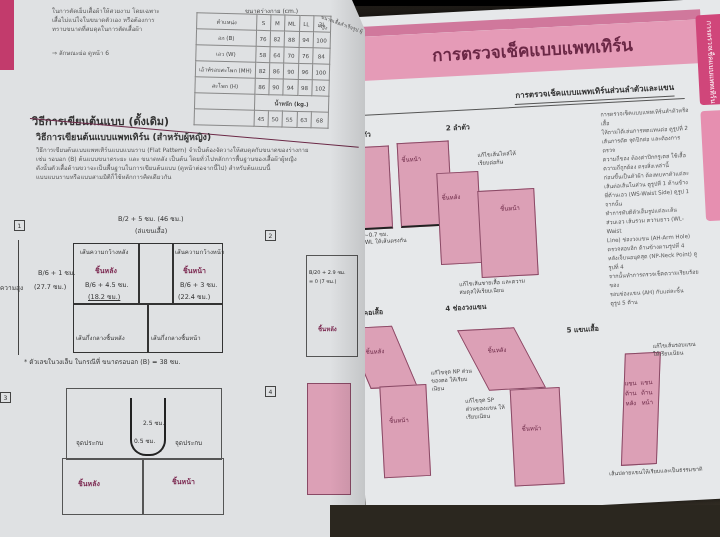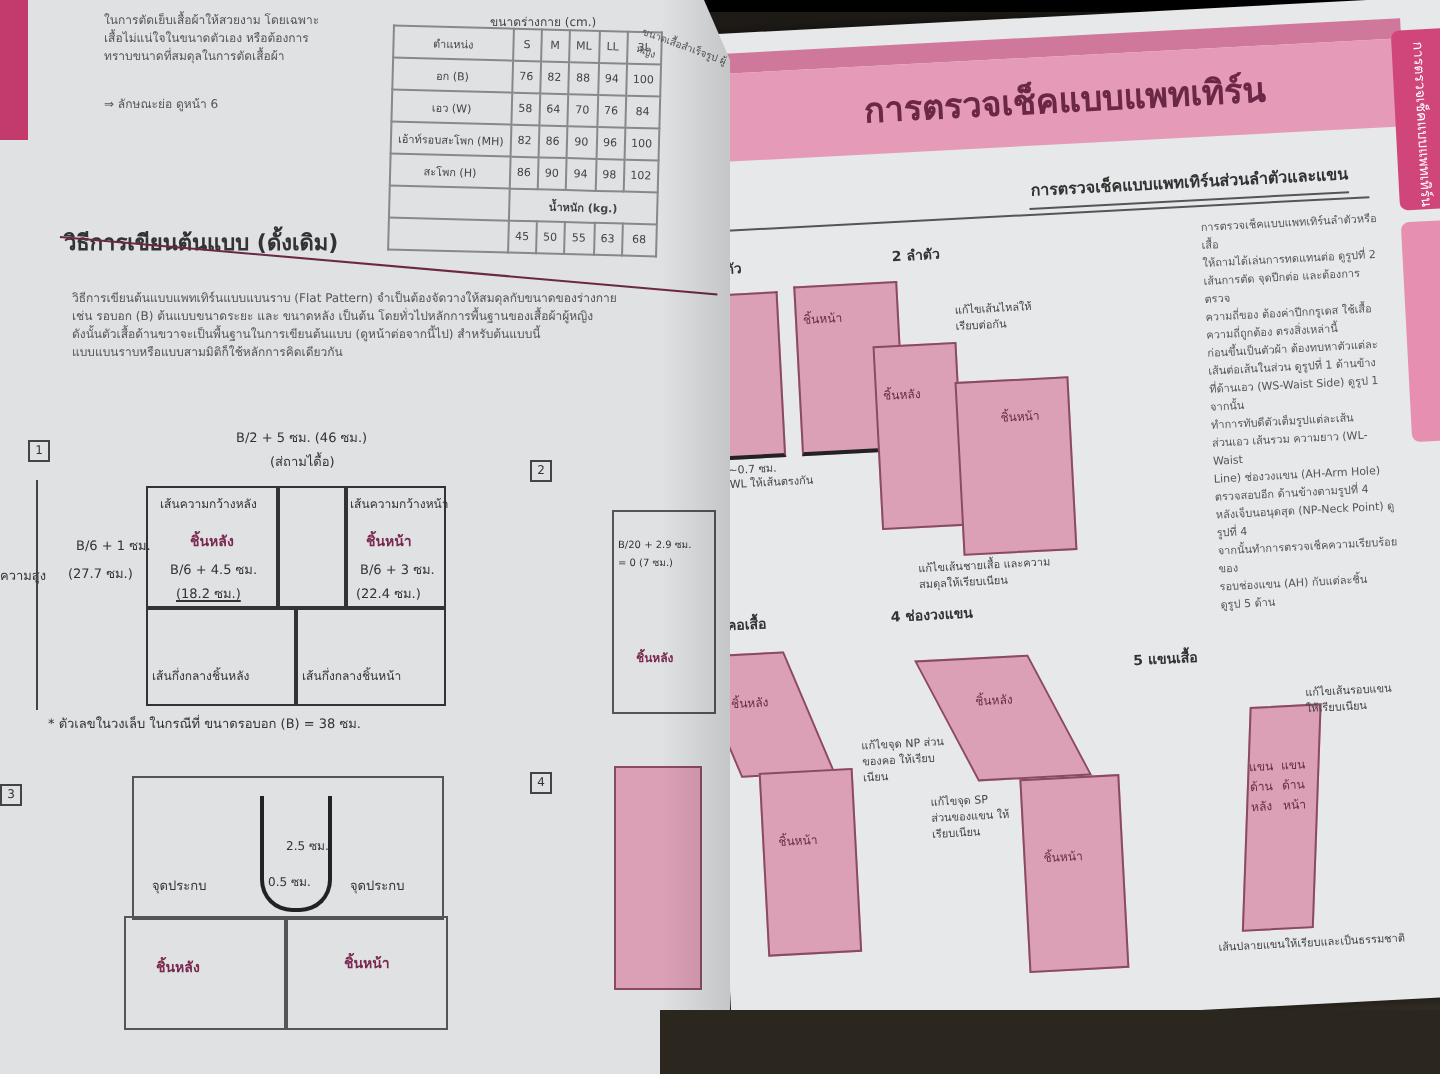"วิธีการเขียนต้นแบบแพทเทิร์น" div.h3 { html: none -> <div>วิธีการเขียนต้นแบบแพทเทิร์น (สำหรับผู้หญิง)</div> }
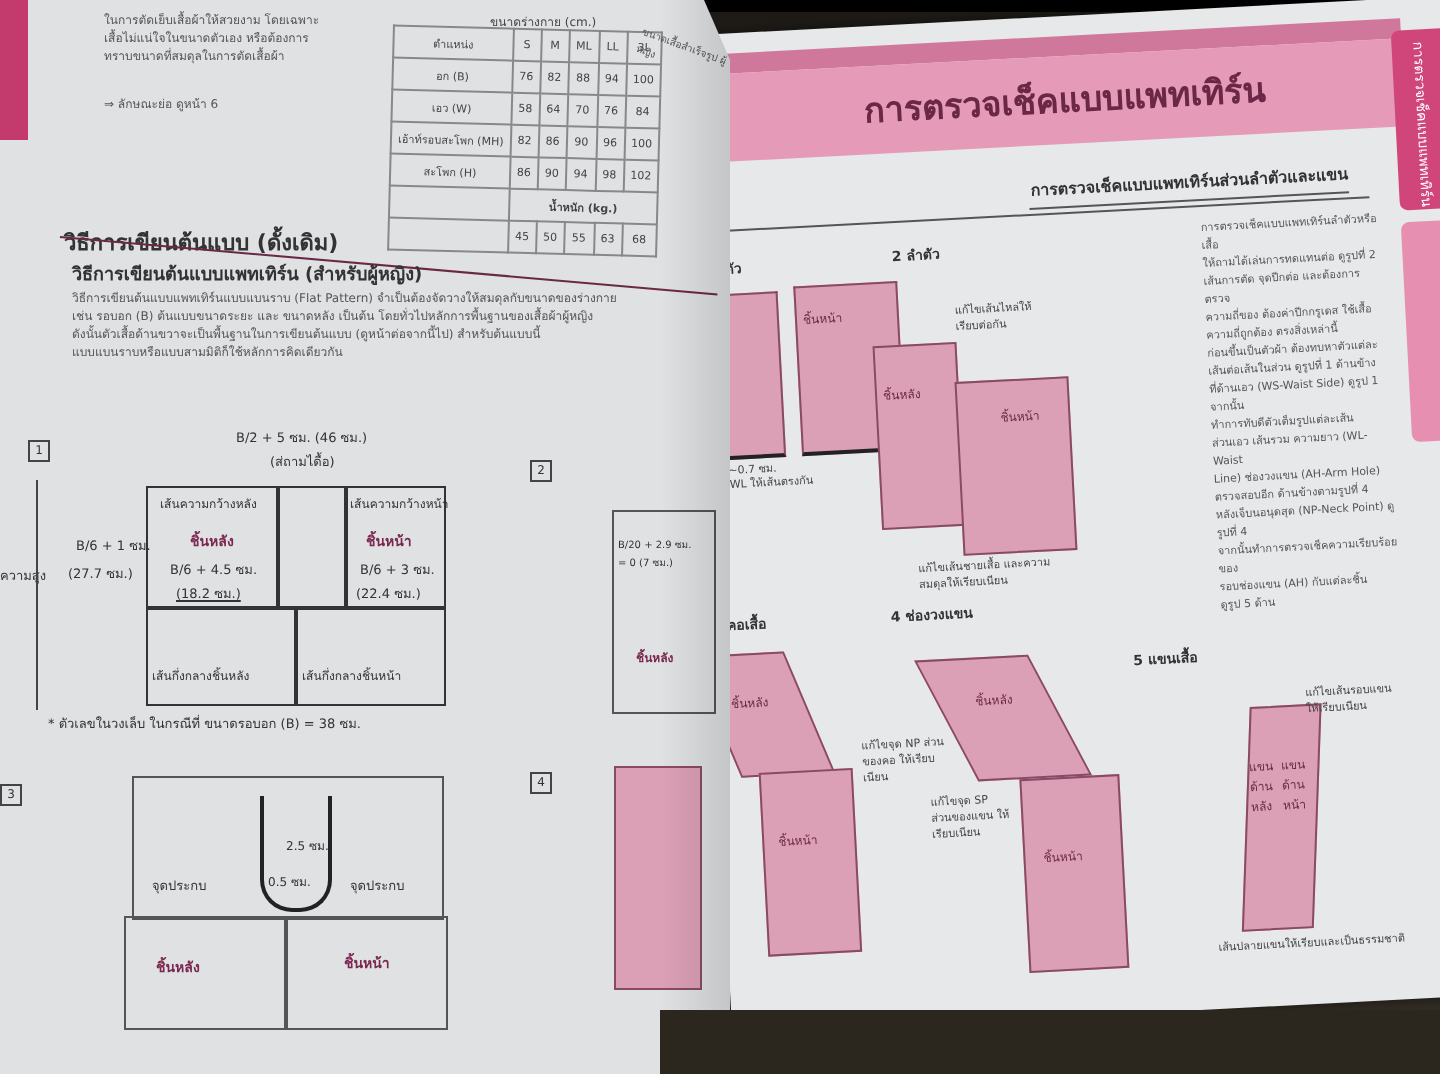"(ส่ถามไดื้อ)" div.dtext { text: ส่ถามไดื้อ -> ส่แขนเสื้อ }
